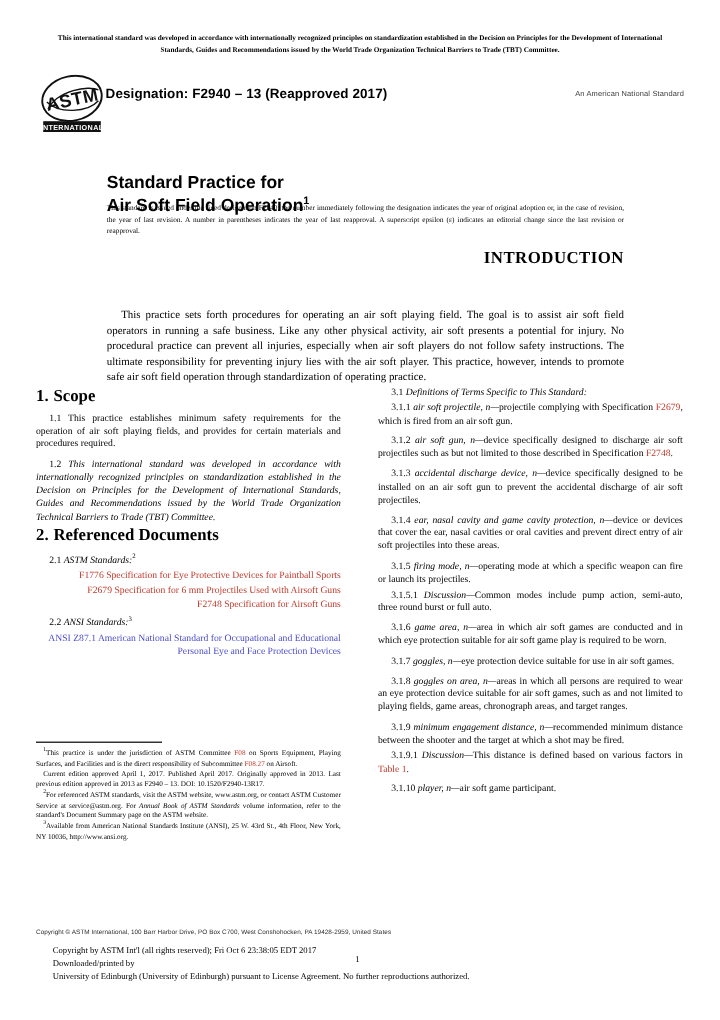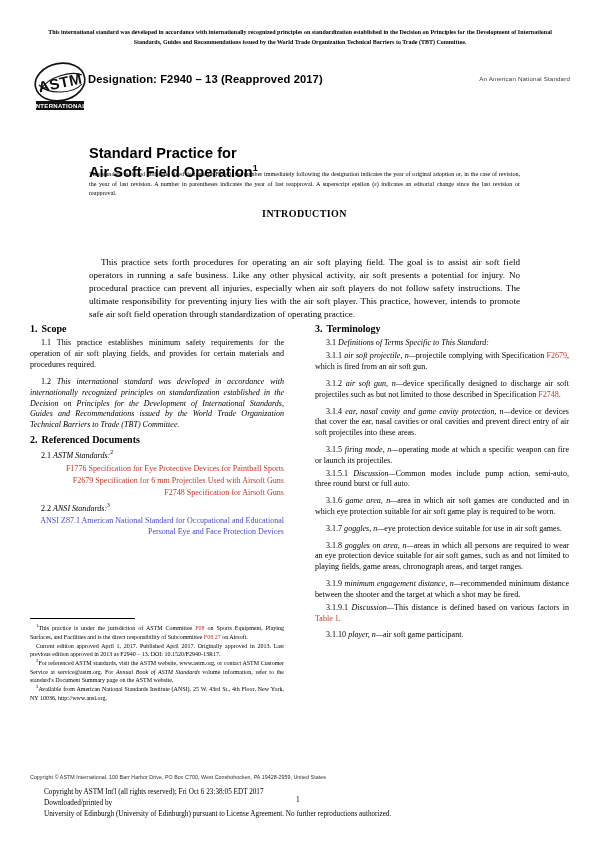"INTRODUCTION" .intro-head { font-size: 10px -> 14px; text-align: center -> right }
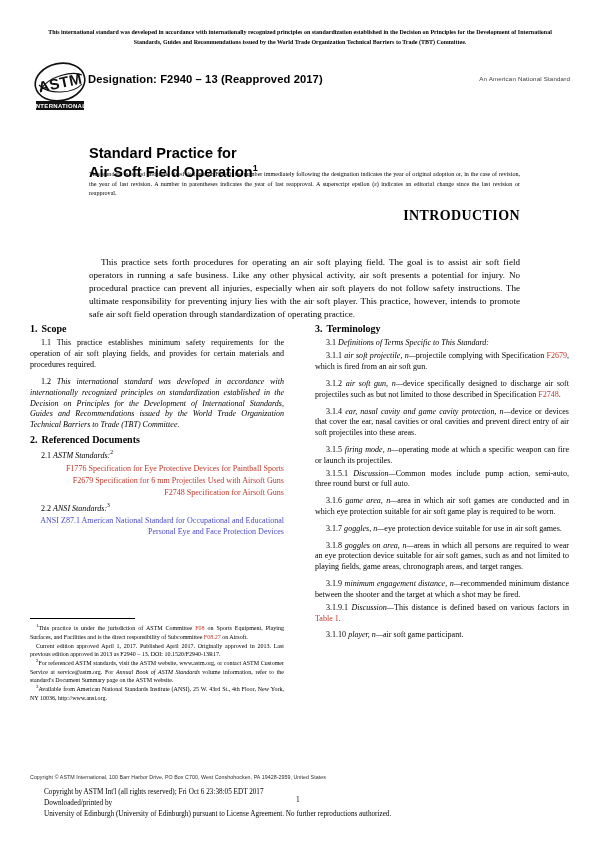"1. Scope" .sec-head { font-size: 10px -> 14px }
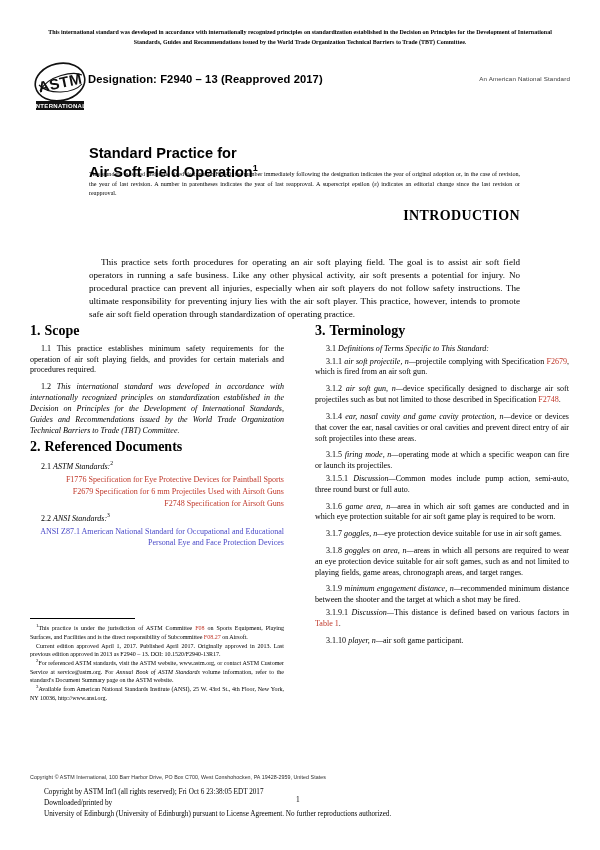"3. Terminology" div.sec-head { html: <div> <span>3.</span><span>Terminology</span> </div> -> none }
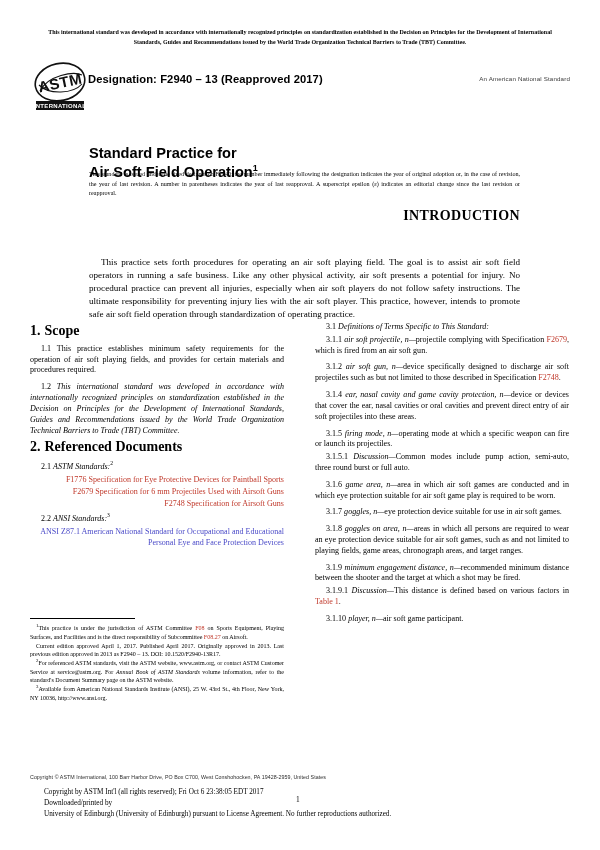"3.1.3 accidental discharge device," p.para { html: none -> <p> <span>3.1.3</span> <span>accidental discharge device, n—</span><span>device specifically designed to be installed on an air soft gun to prevent the accidental discharge of air soft projectiles.</span> </p> }
